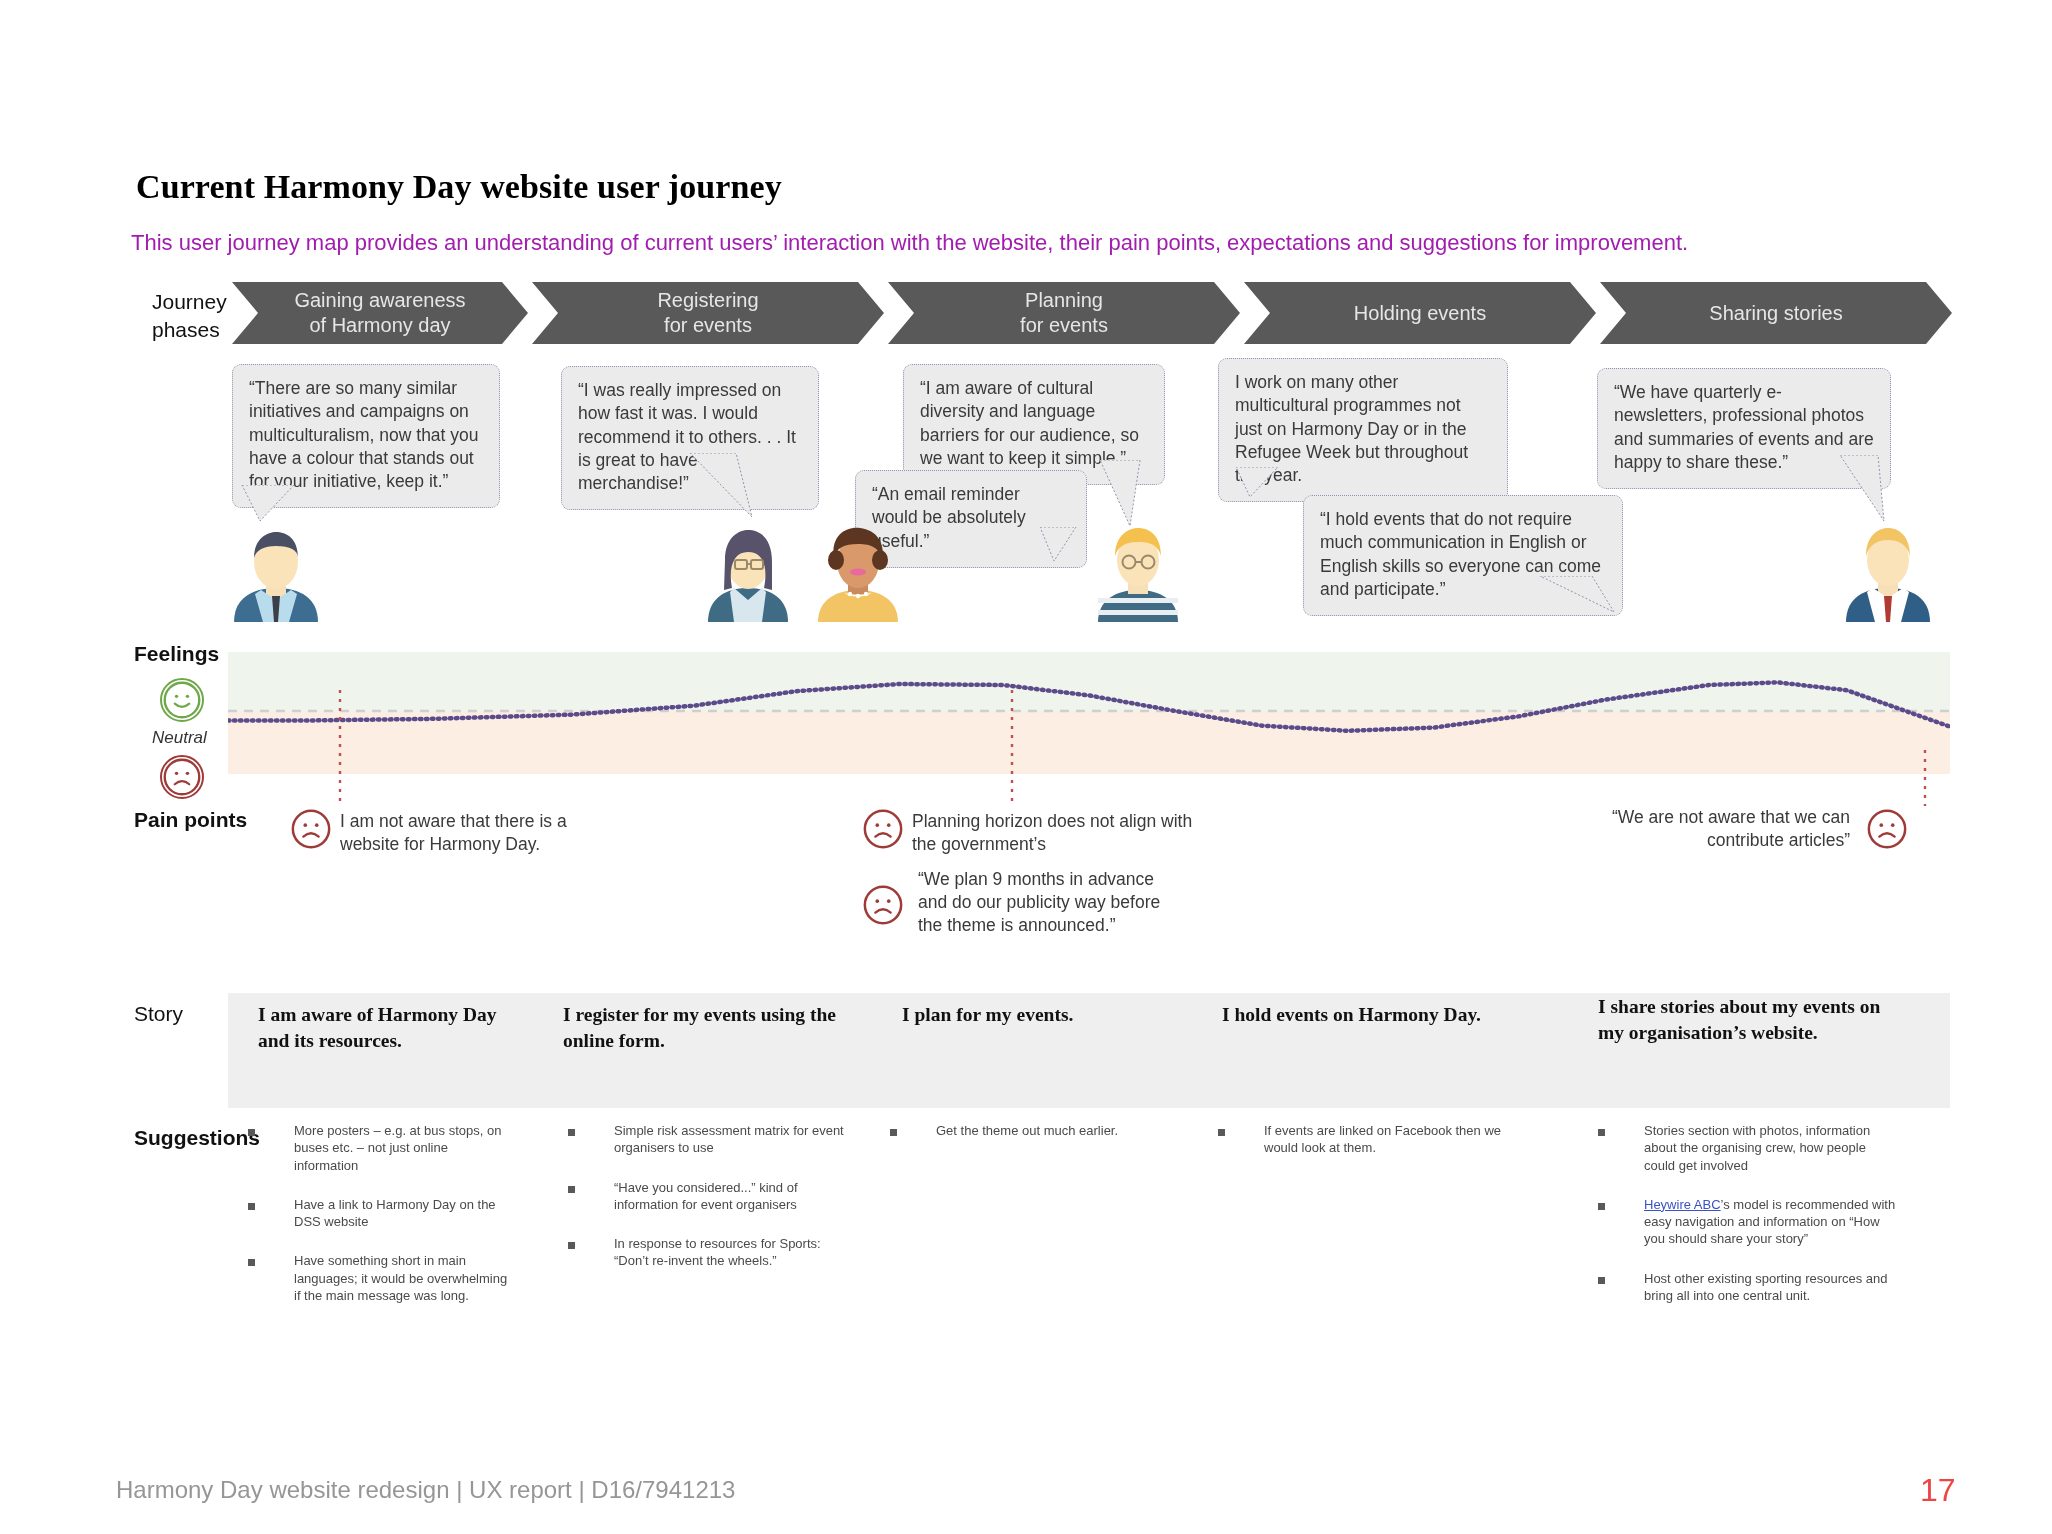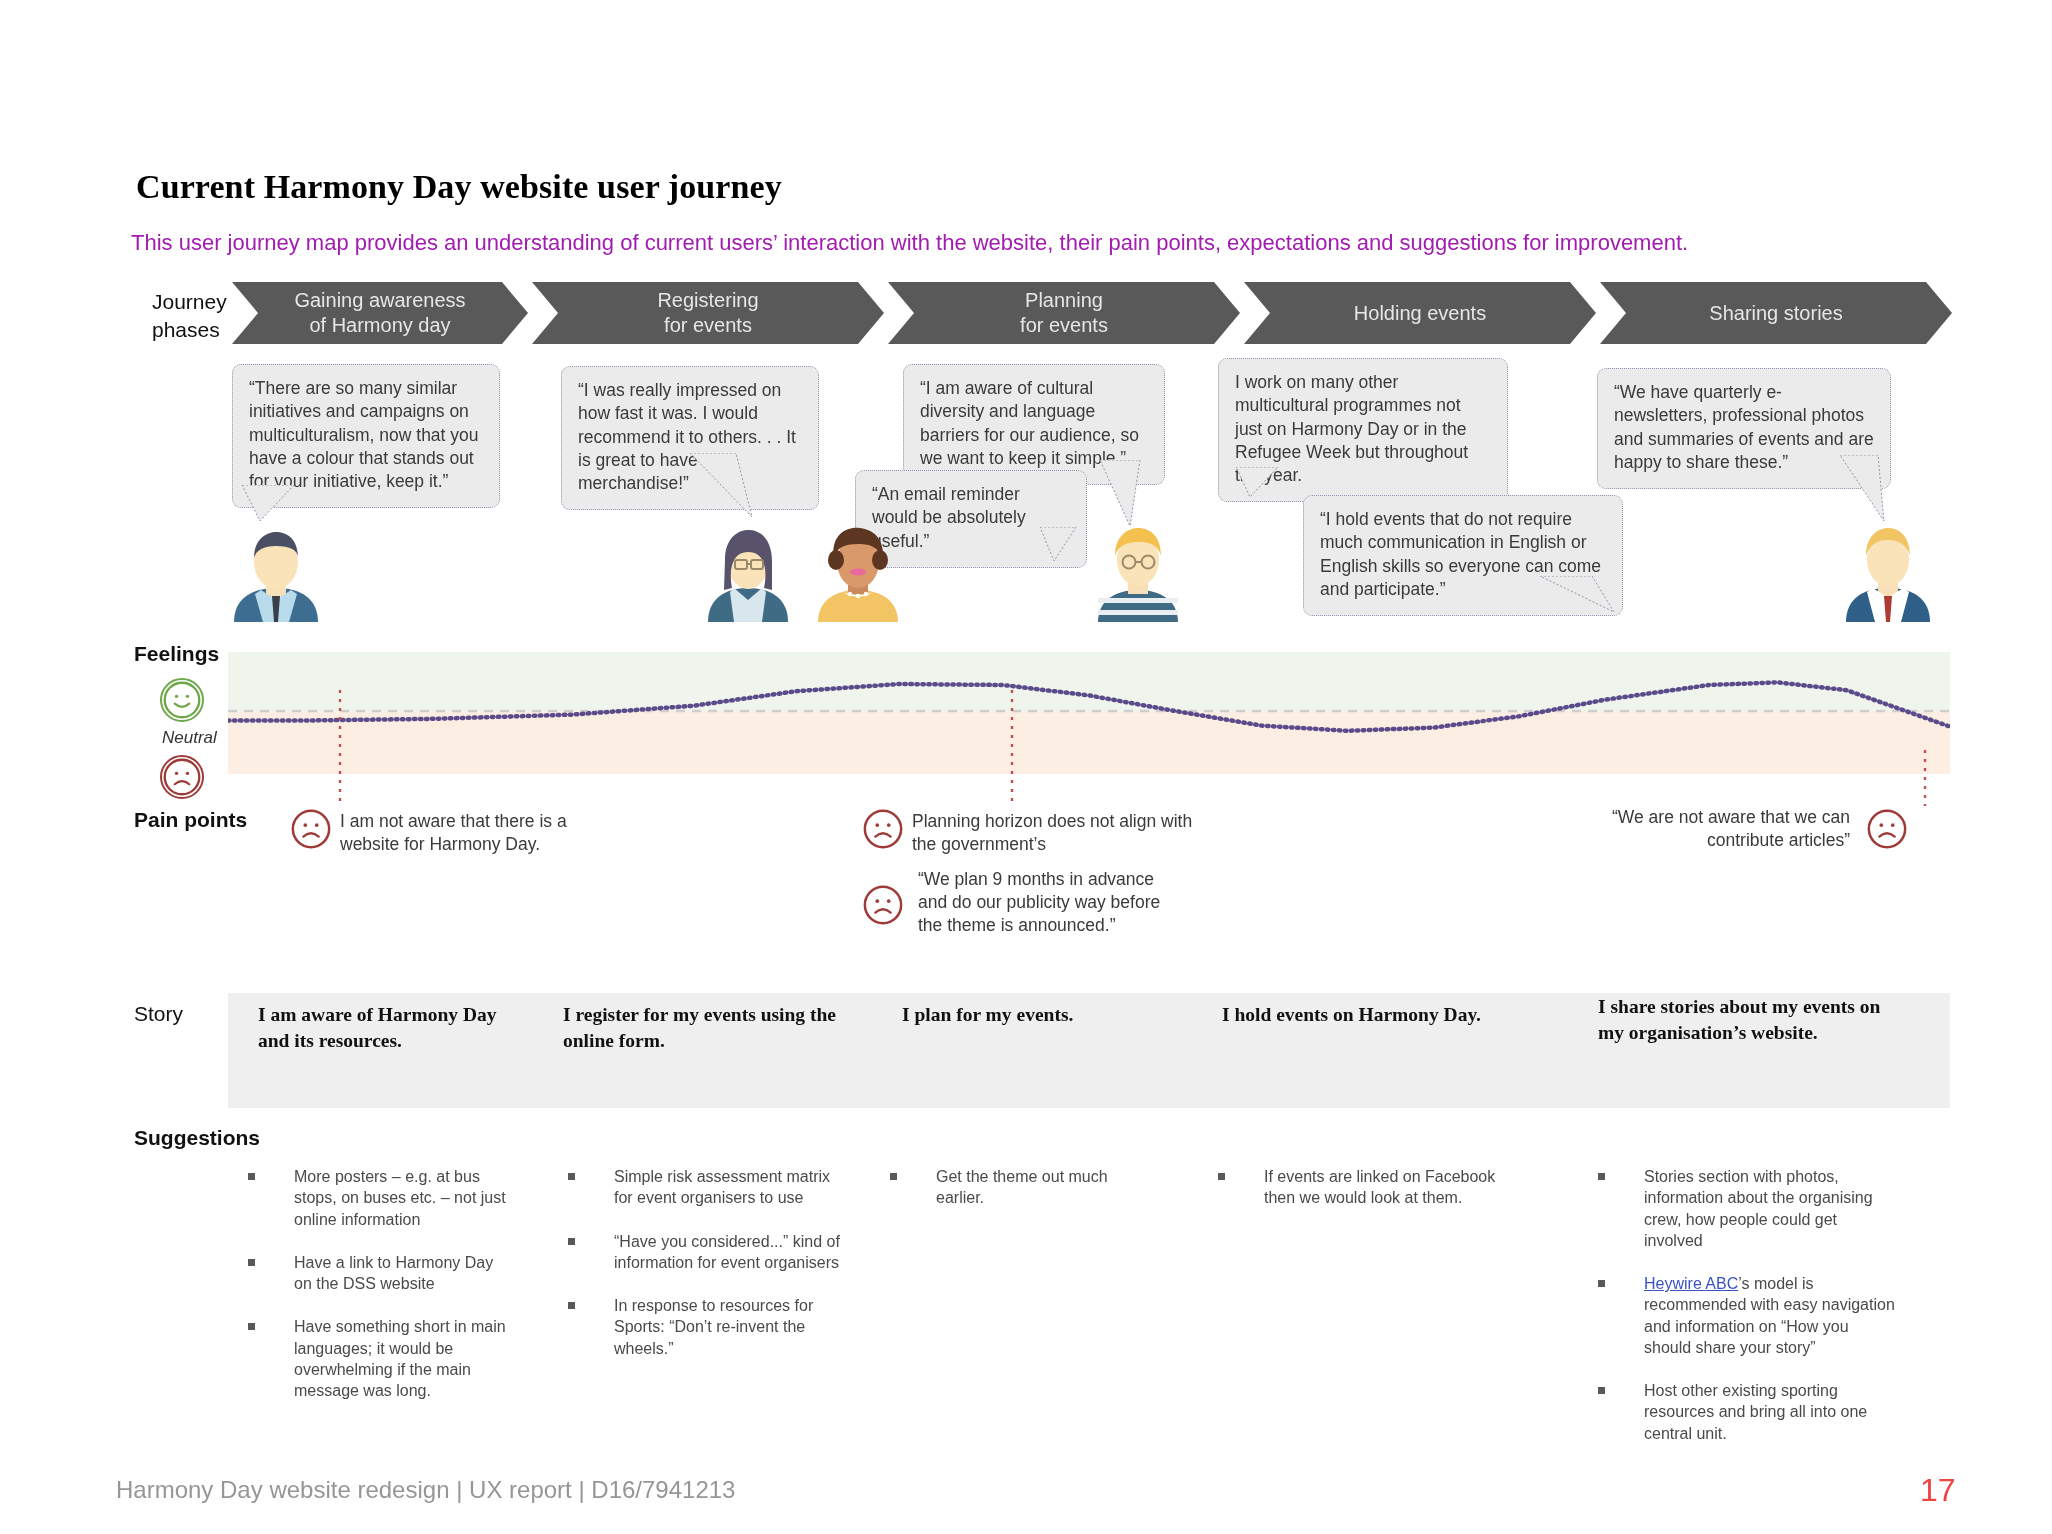"Neutral" div.neutral-label { left: 162px -> 152px }
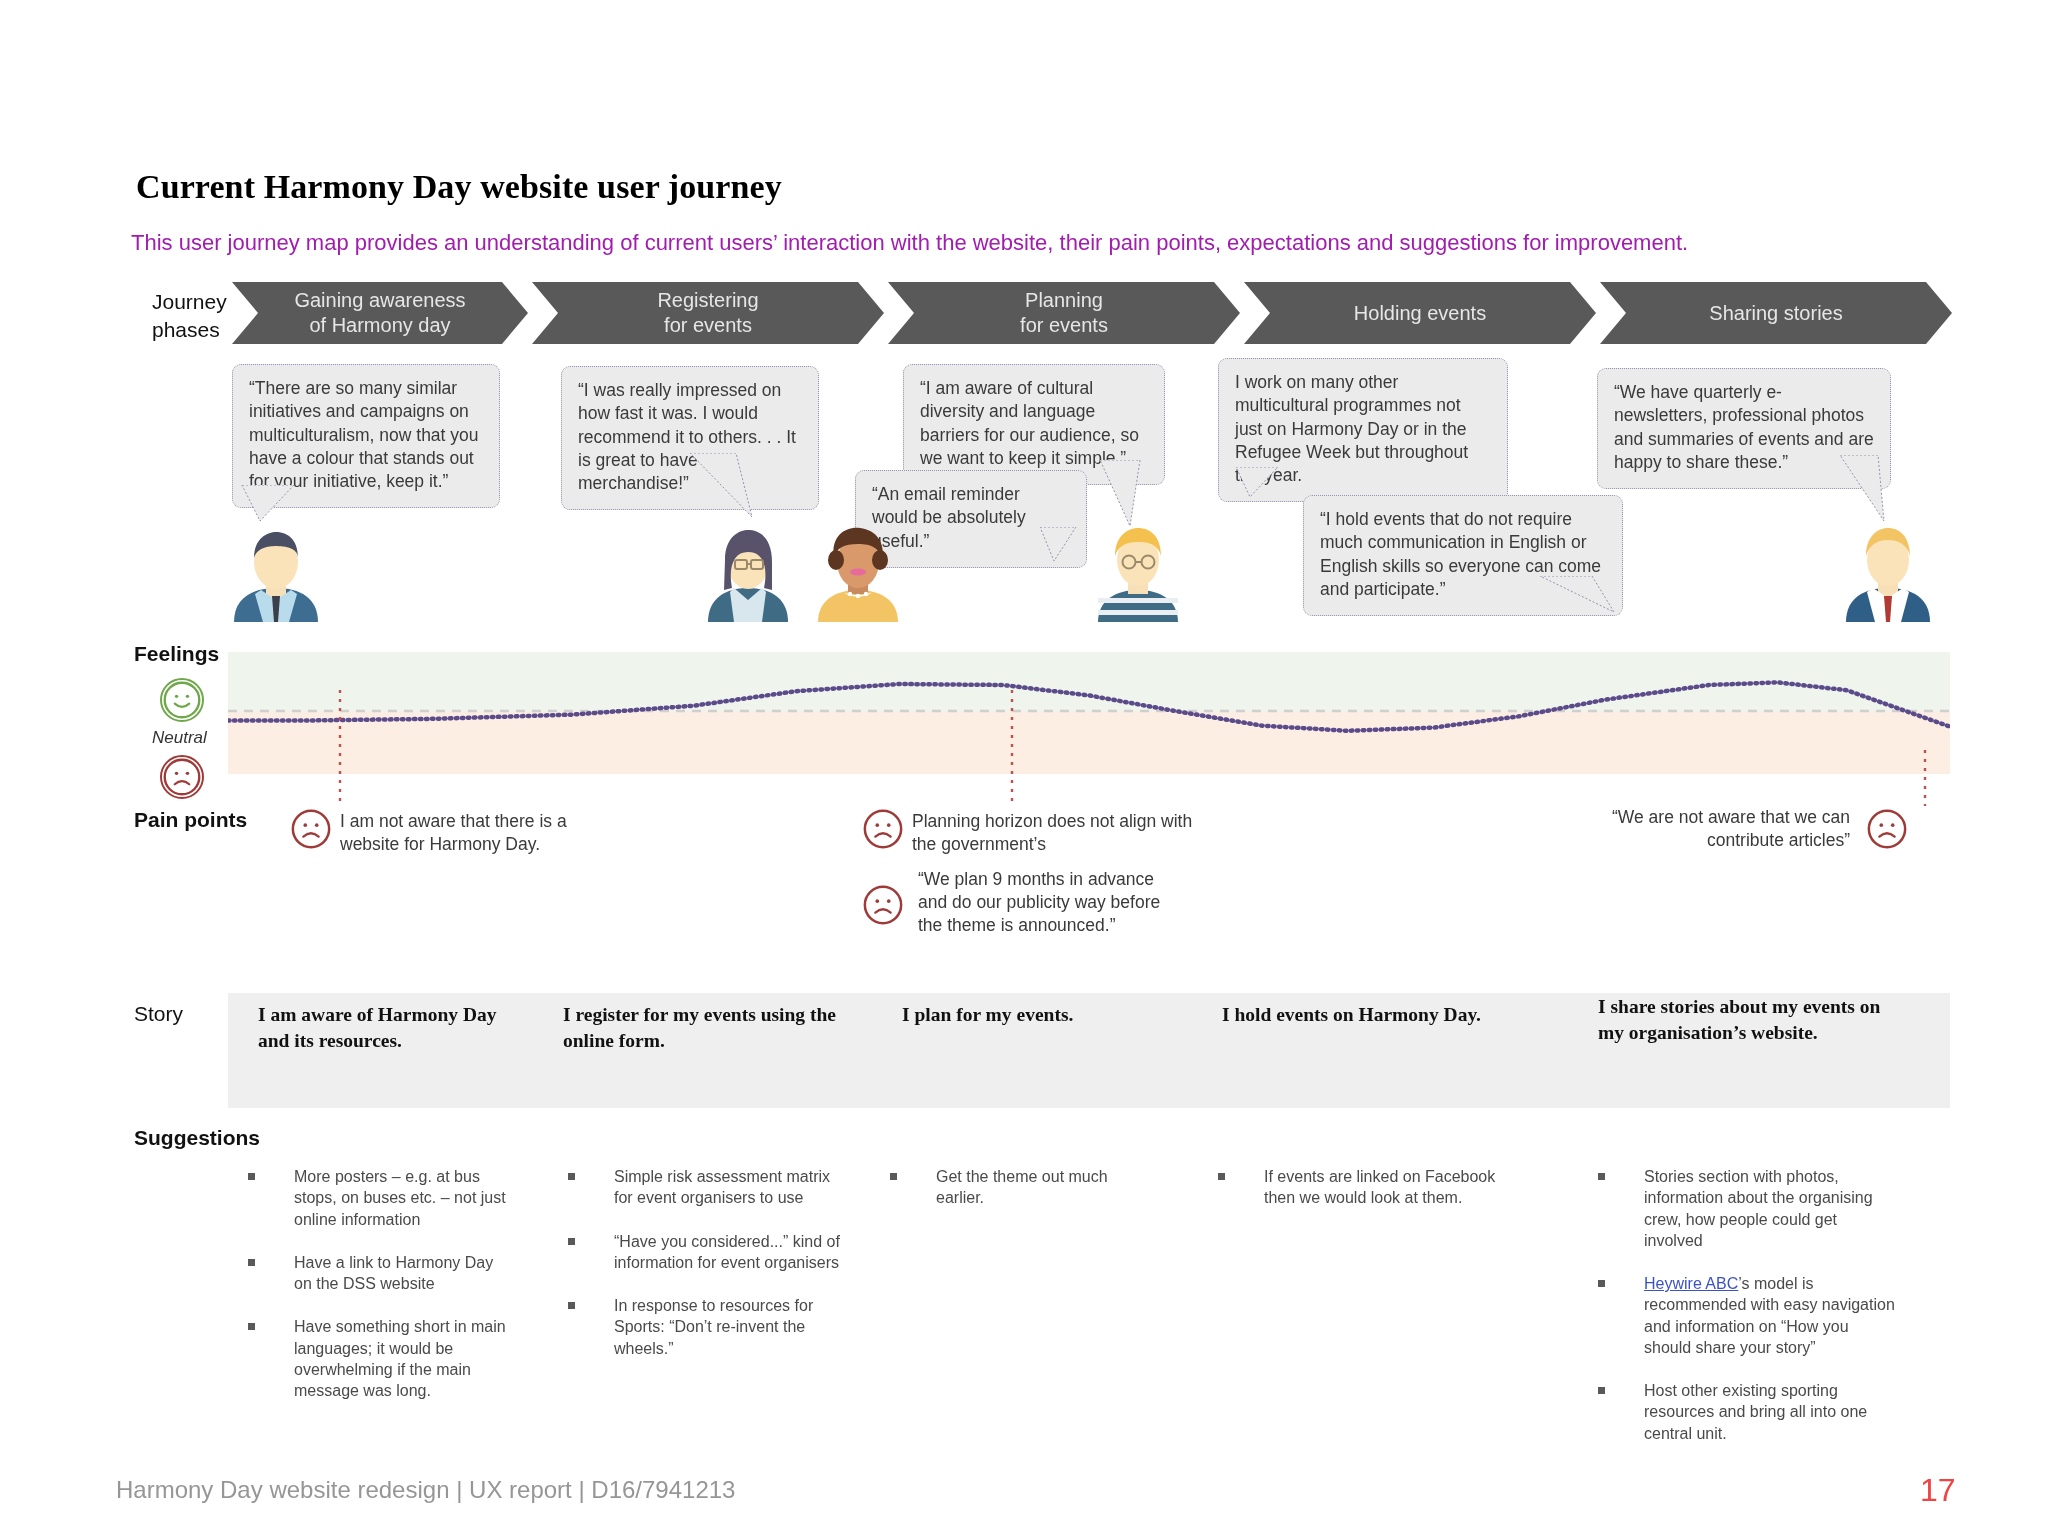"More posters – e.g. at" .sugcol { font-size: 16px -> 13px; margin-top: 44px -> none }
